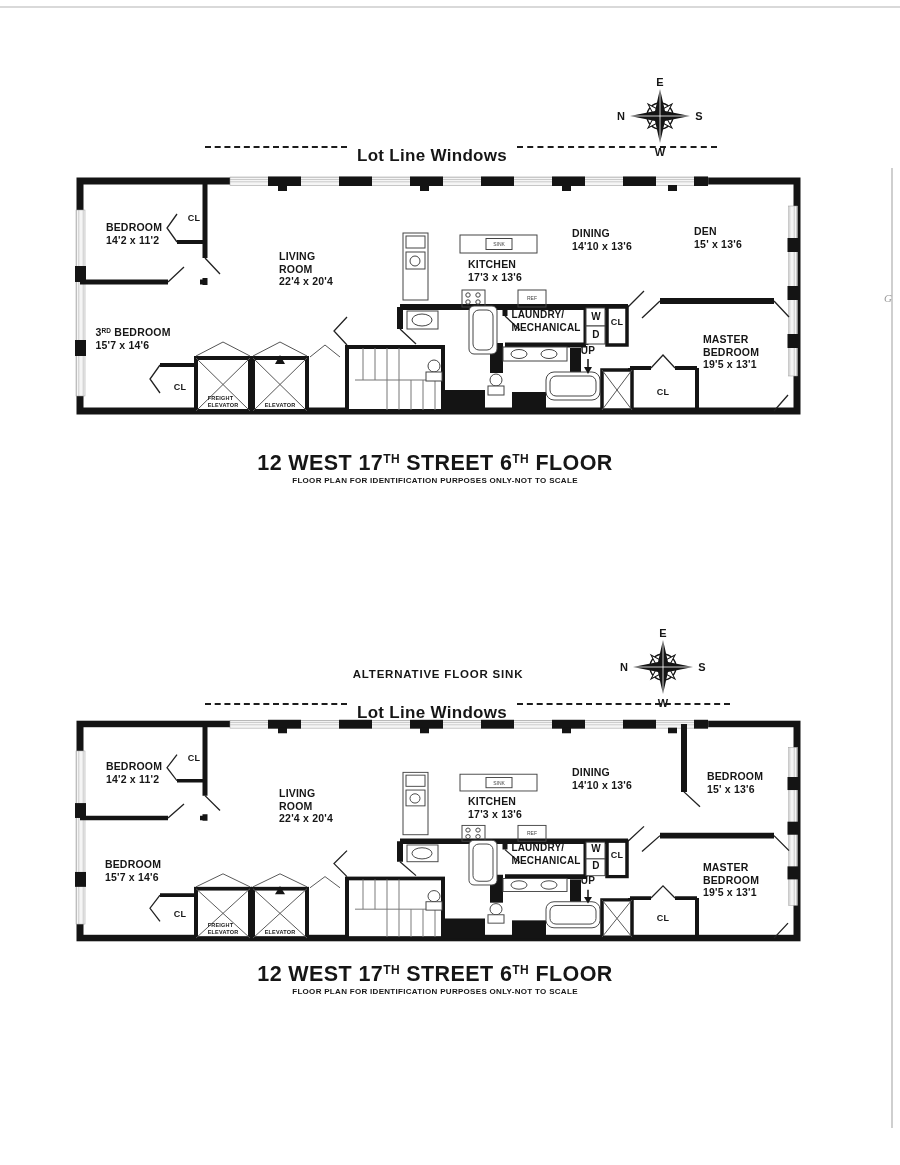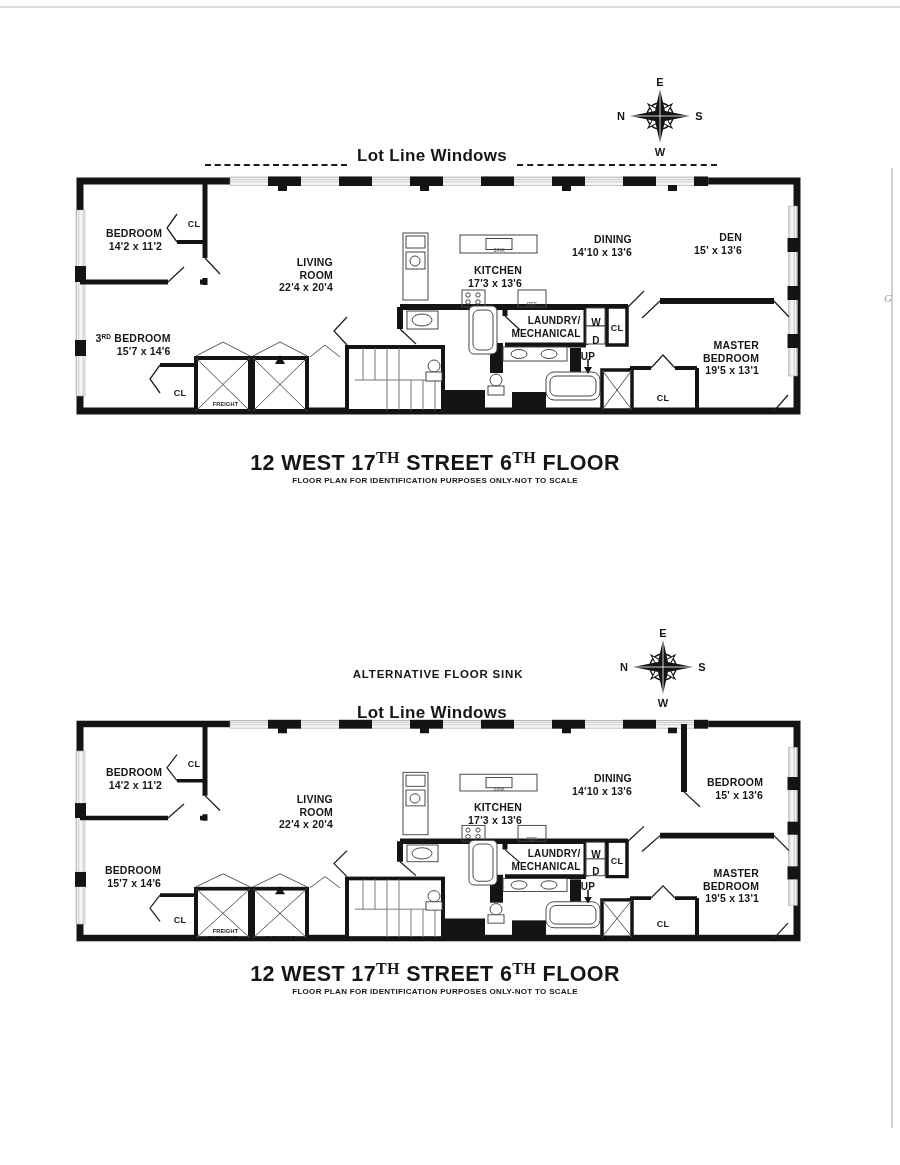"Lot Line Windows" .lotline { align-items: flex-end -> flex-start }
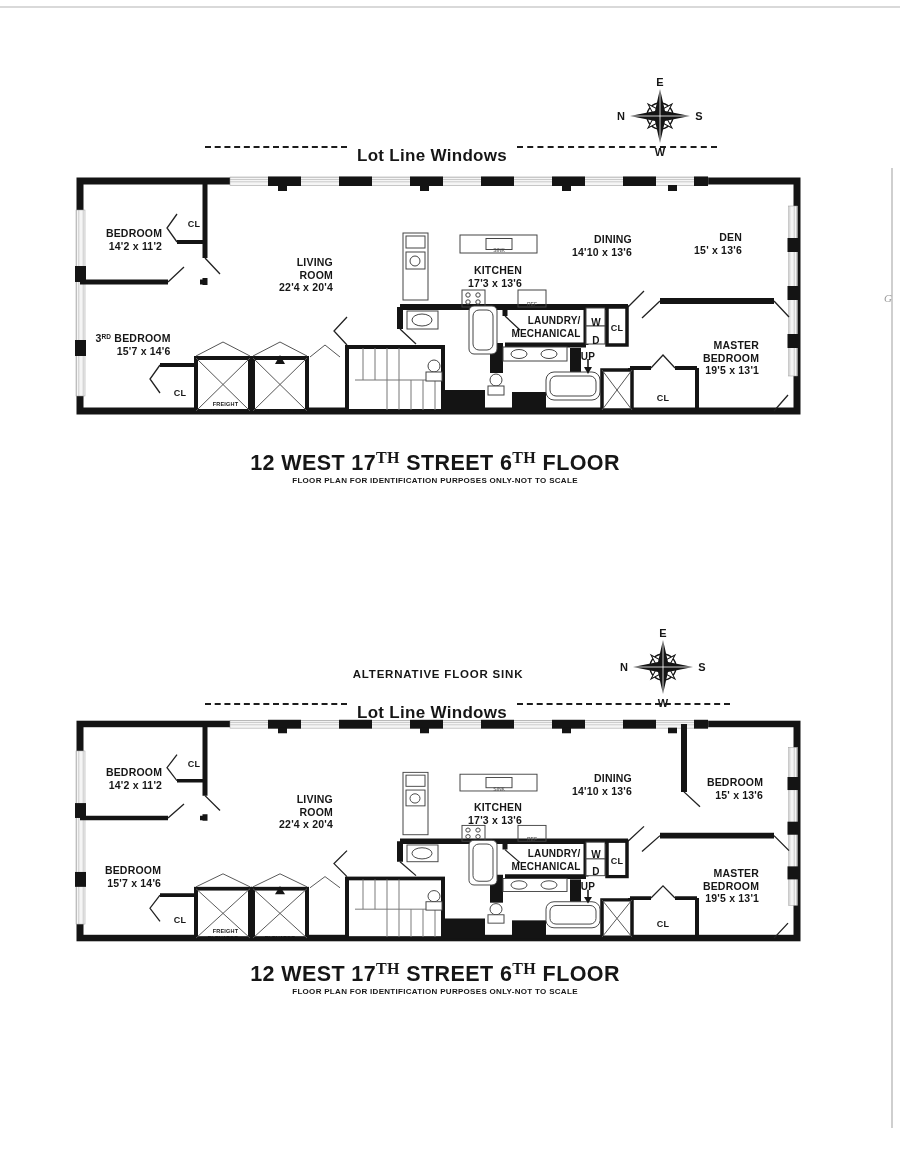"CL" .rlabel { margin-top: 6px -> none; text-align: right -> left }
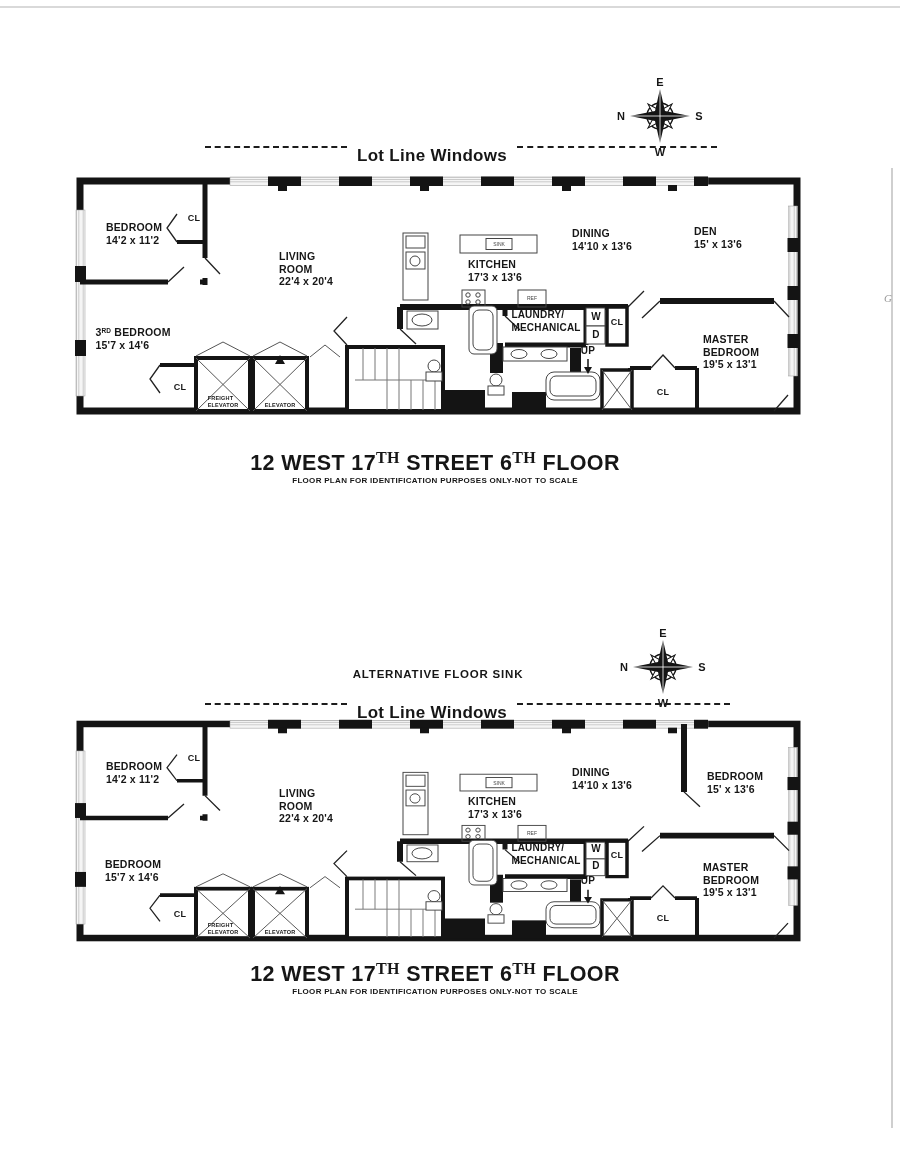"TH" .title .sup { font-family: Liberation Serif, serif -> none; font-size: 16px -> 12px }
